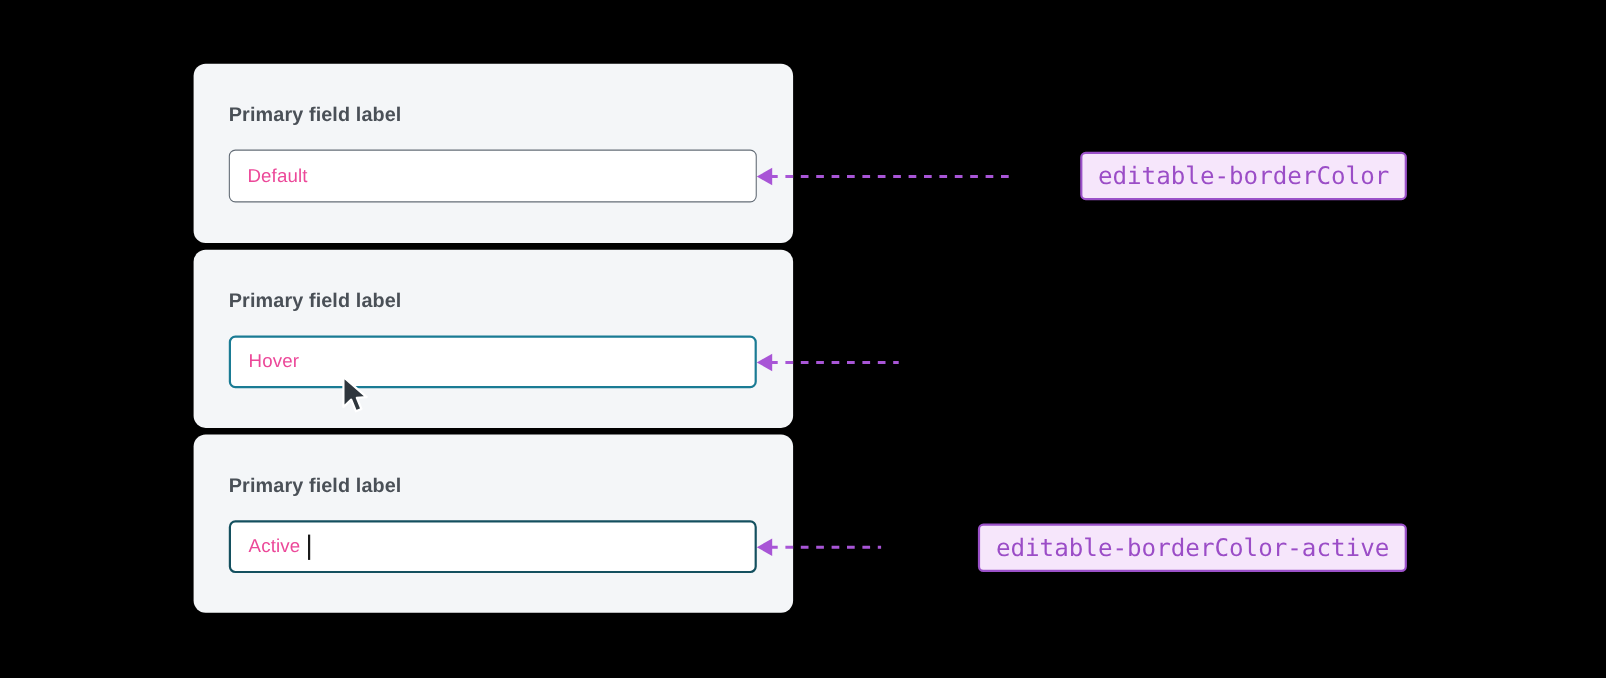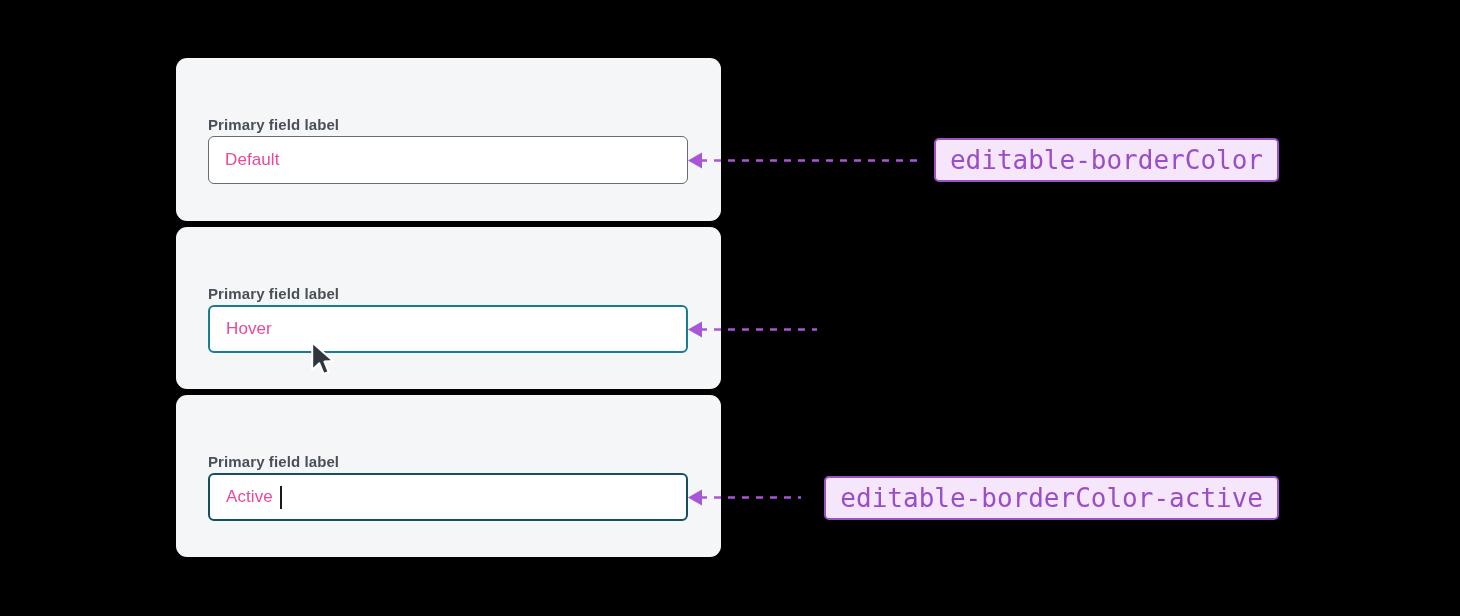"Primary field label" .field-label { font-size: 15px -> 18px; margin-top: 22px -> none }
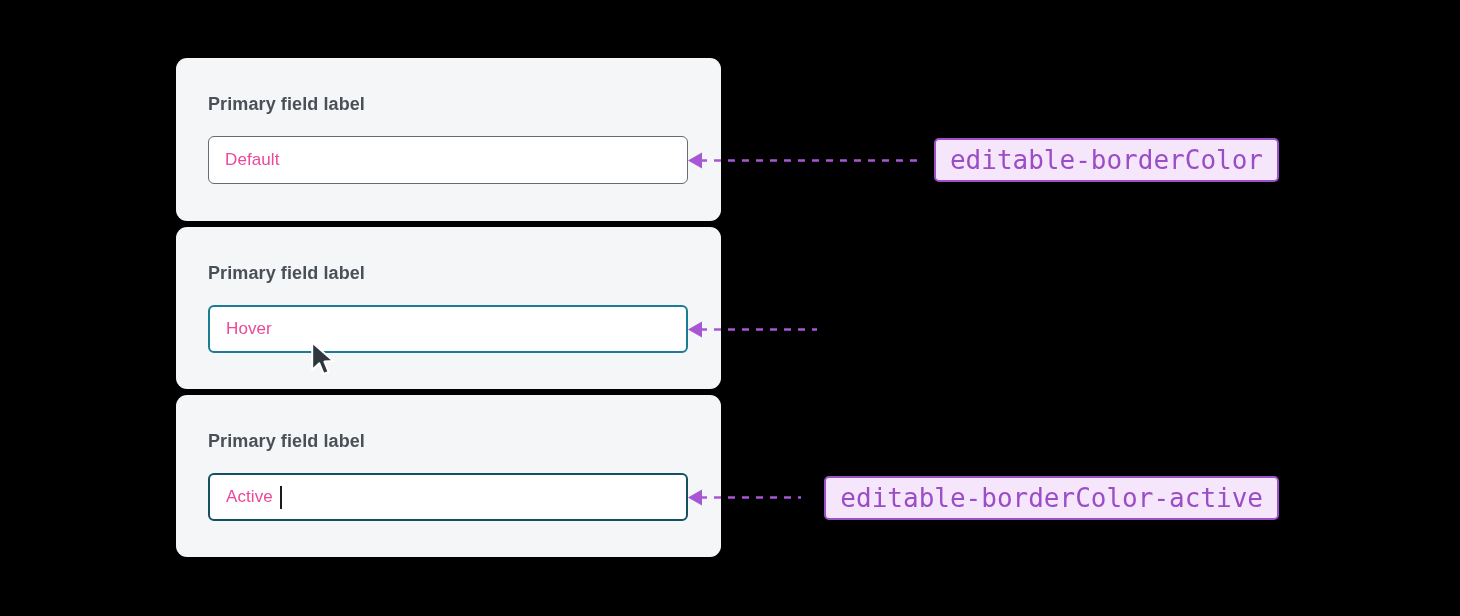"editable-borderColor" .anno-chip { font-size: 26px -> 22px }
